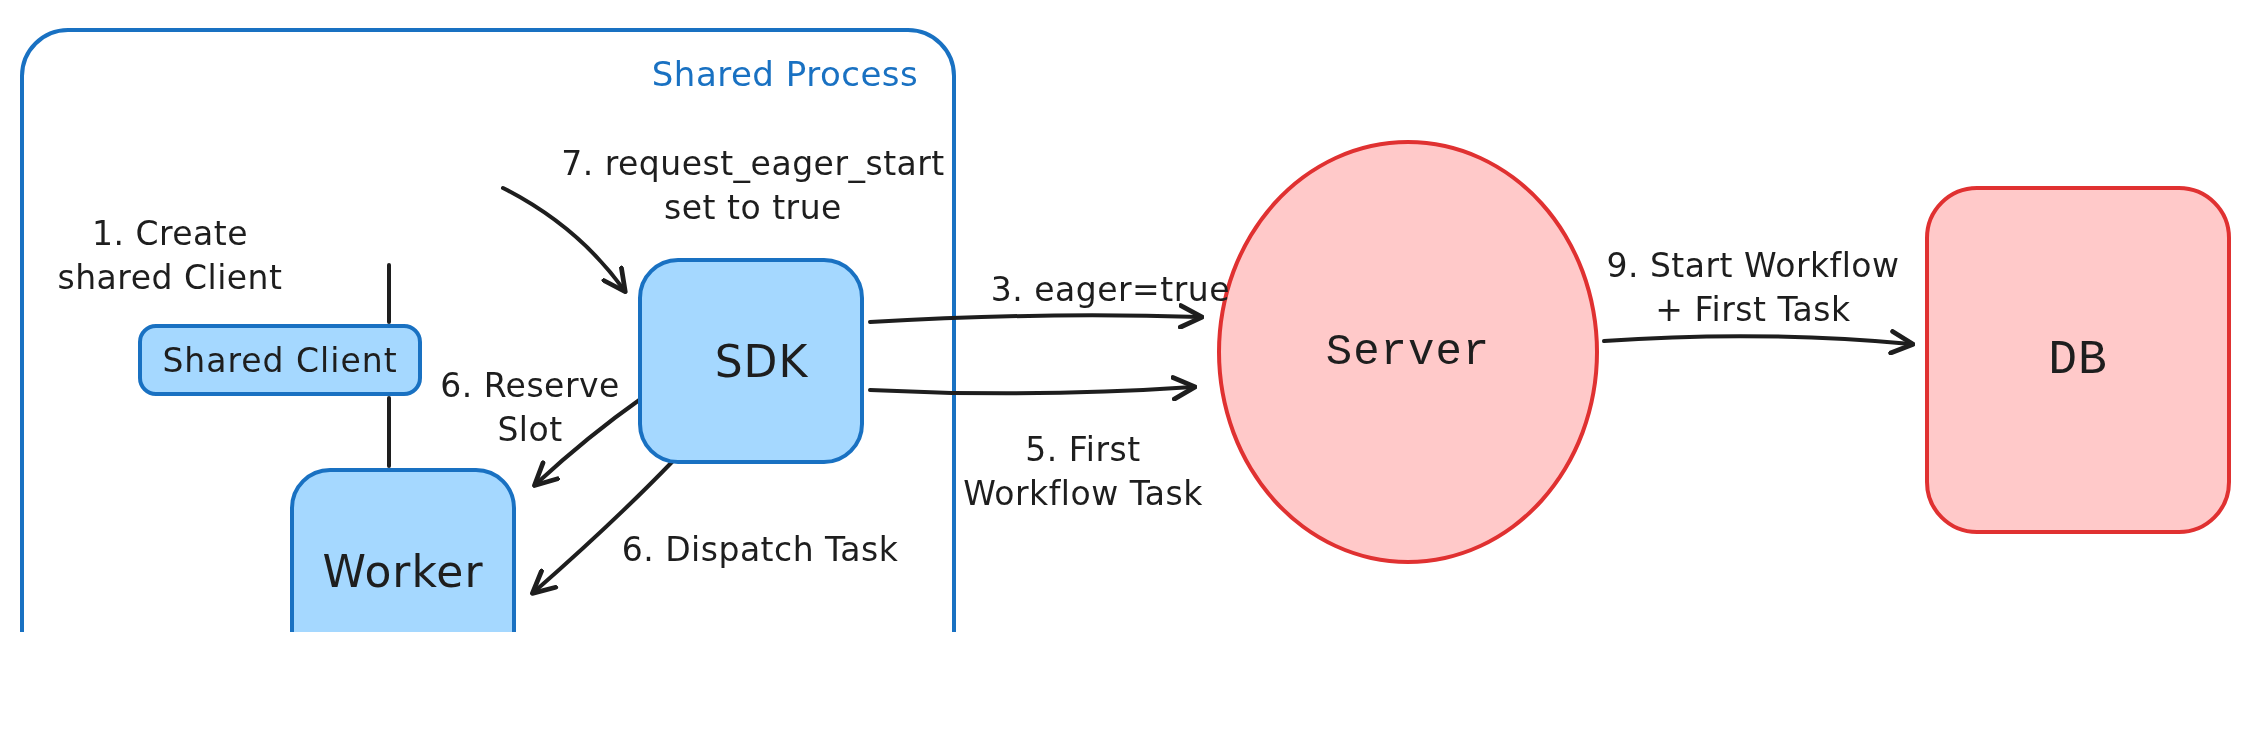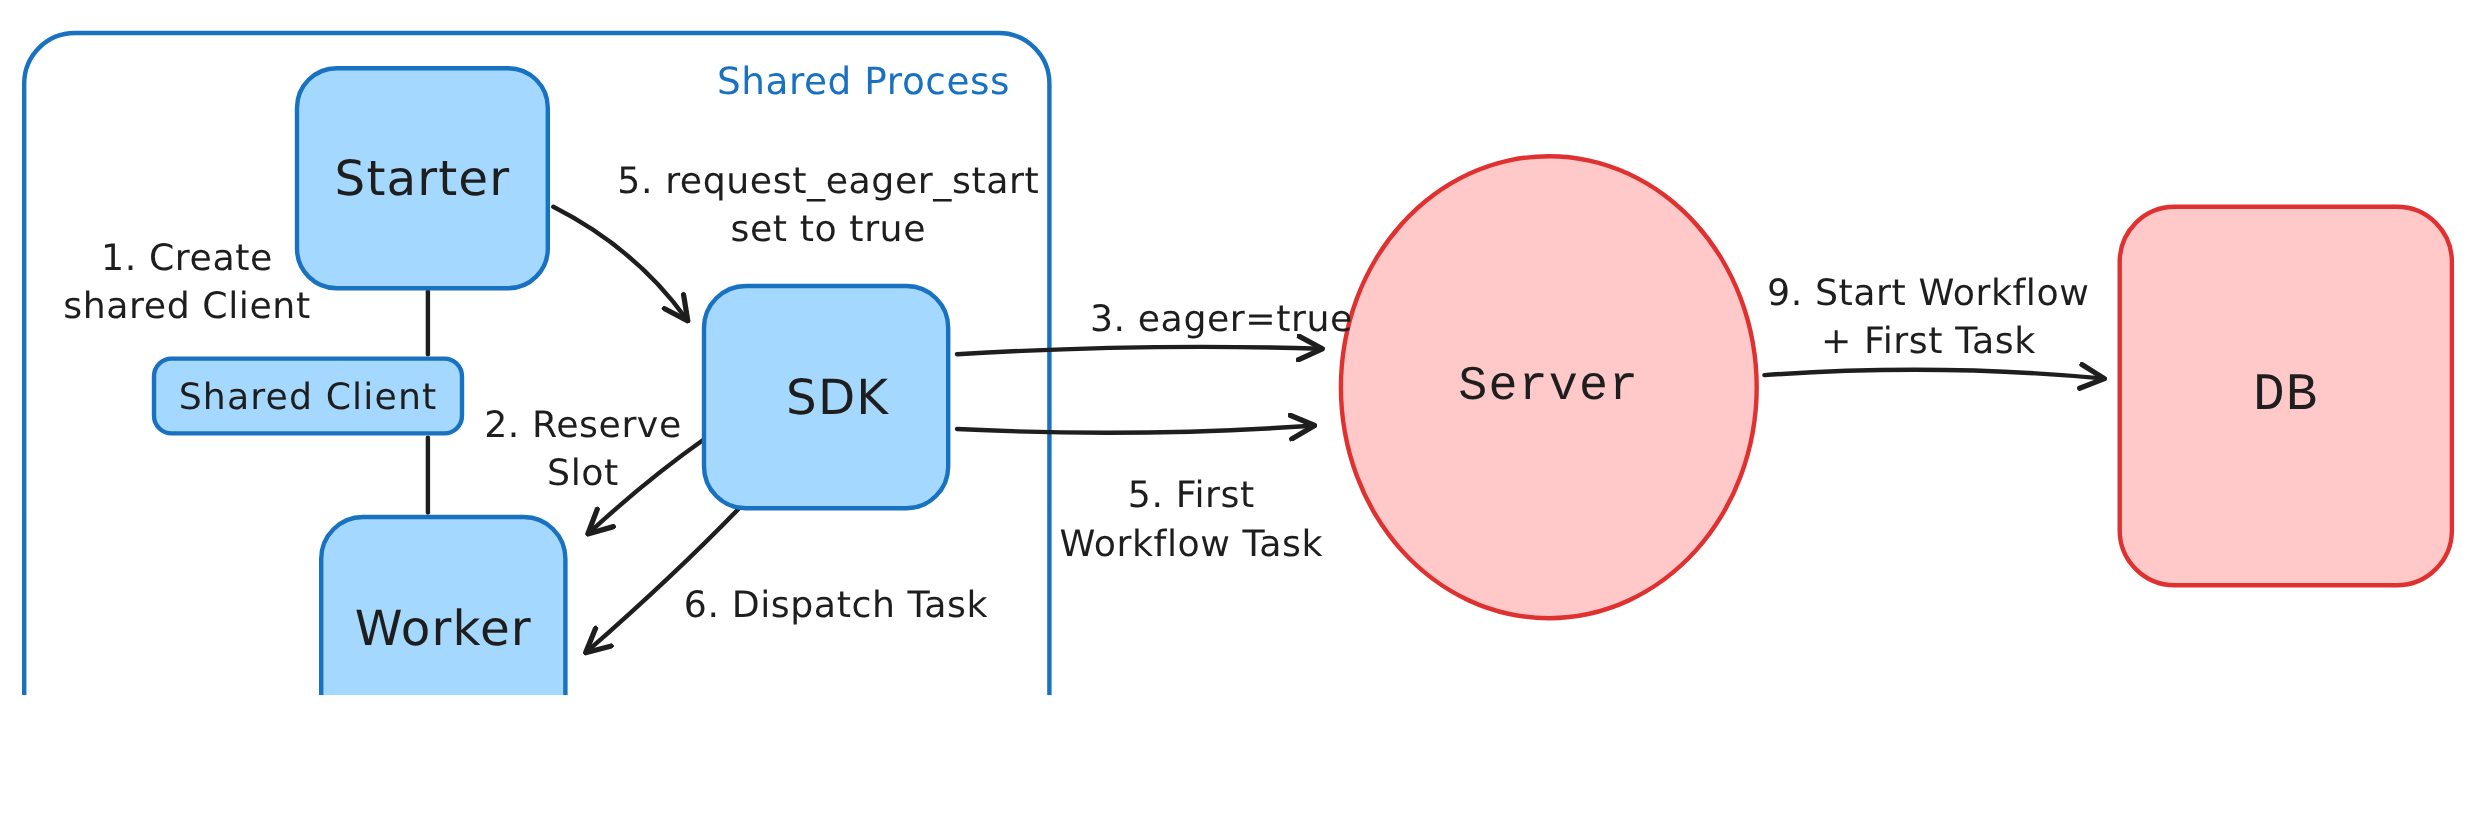"Starter" div.node { html: <div>Starter</div> -> none }
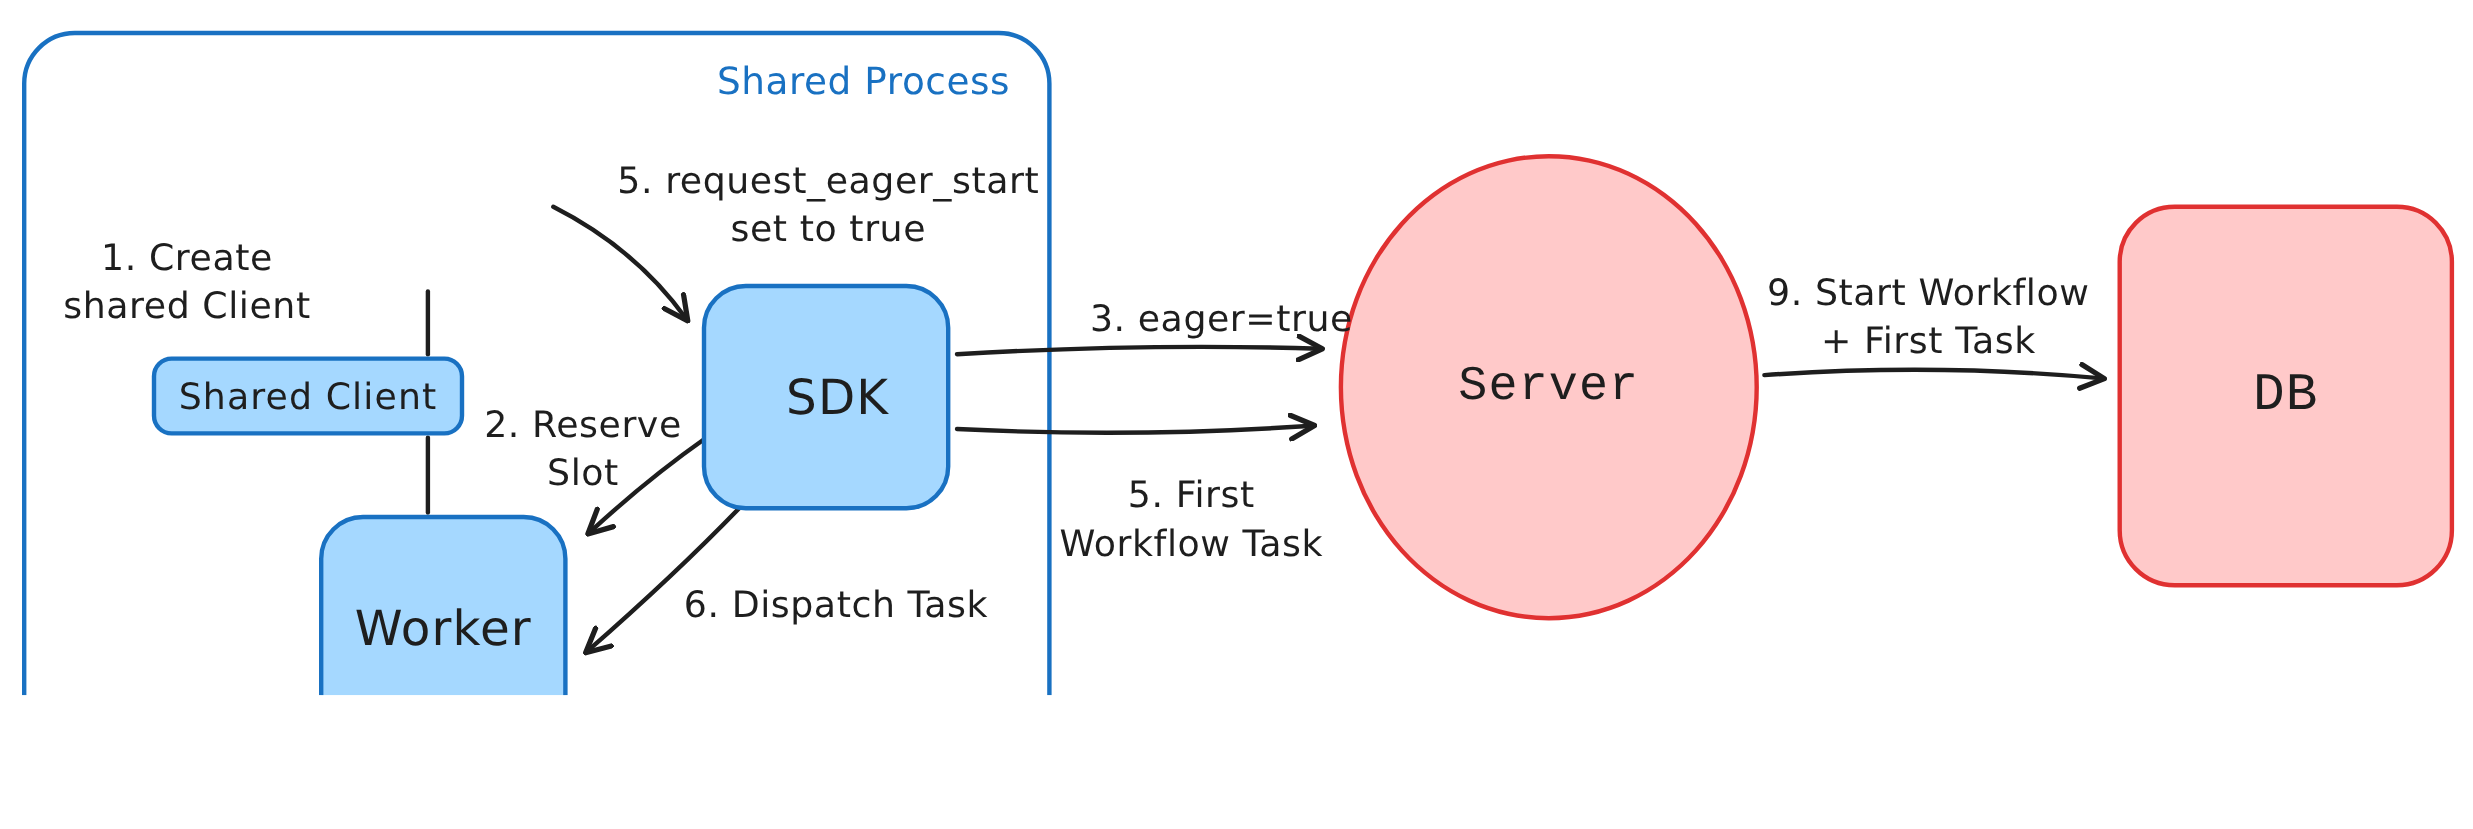"5. request_eager_start" div.lbl { text: 5 -> 7 }
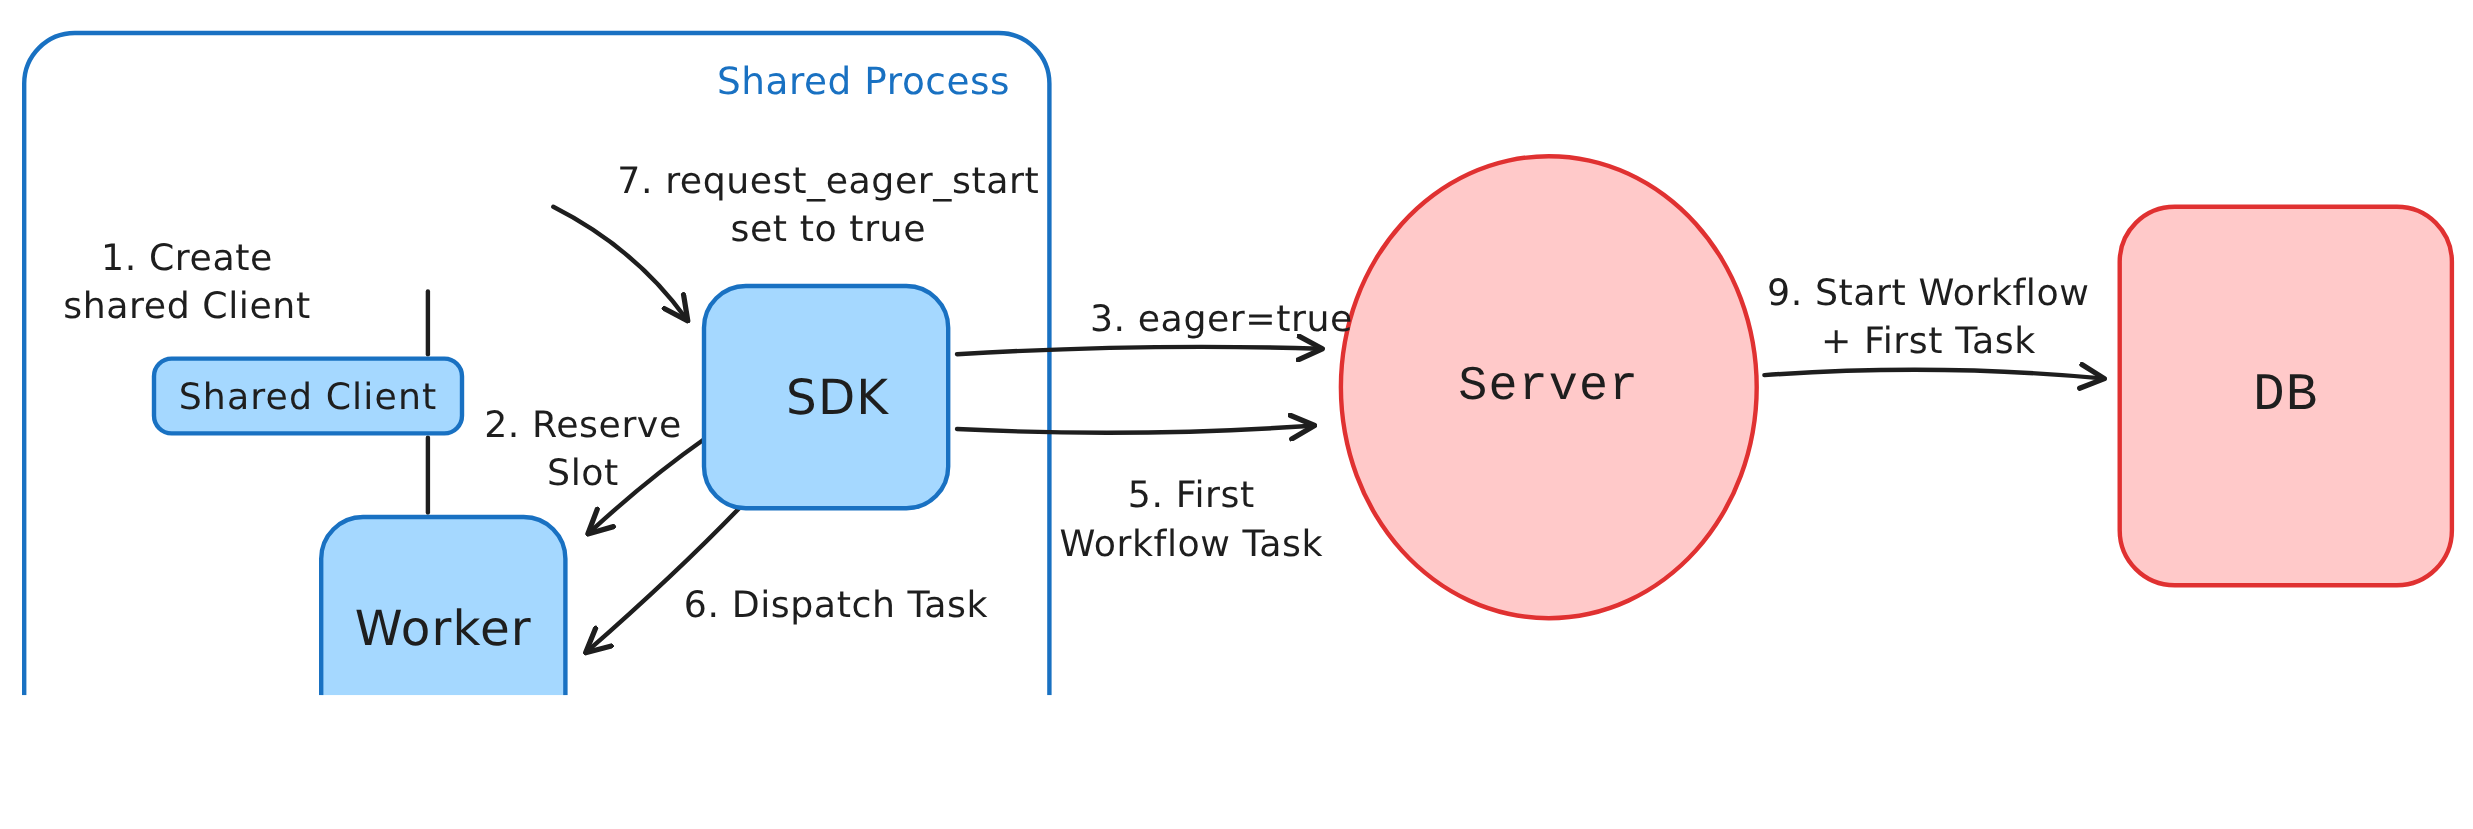"2. Reserve" div.lbl { text: 2 -> 6 }
